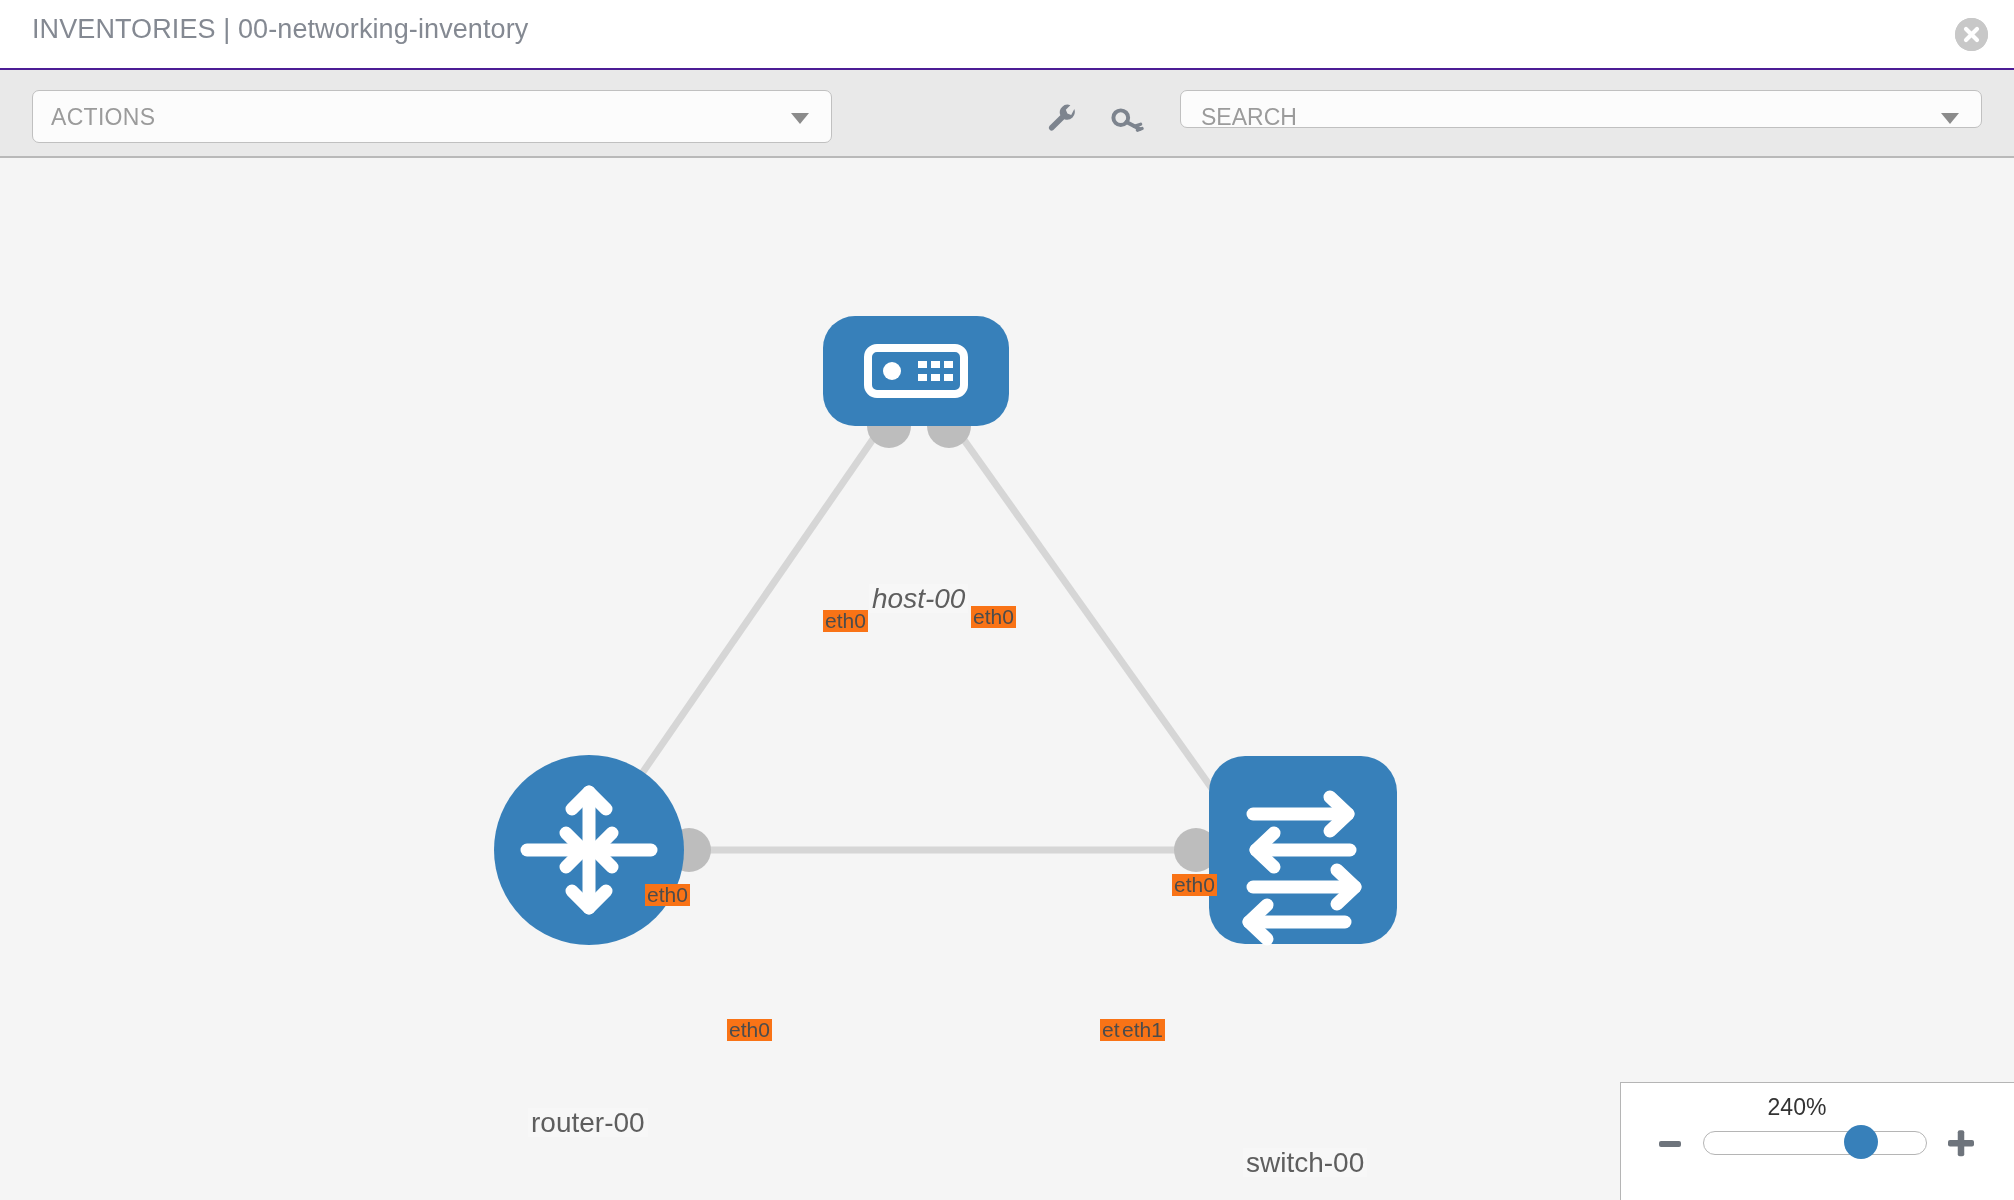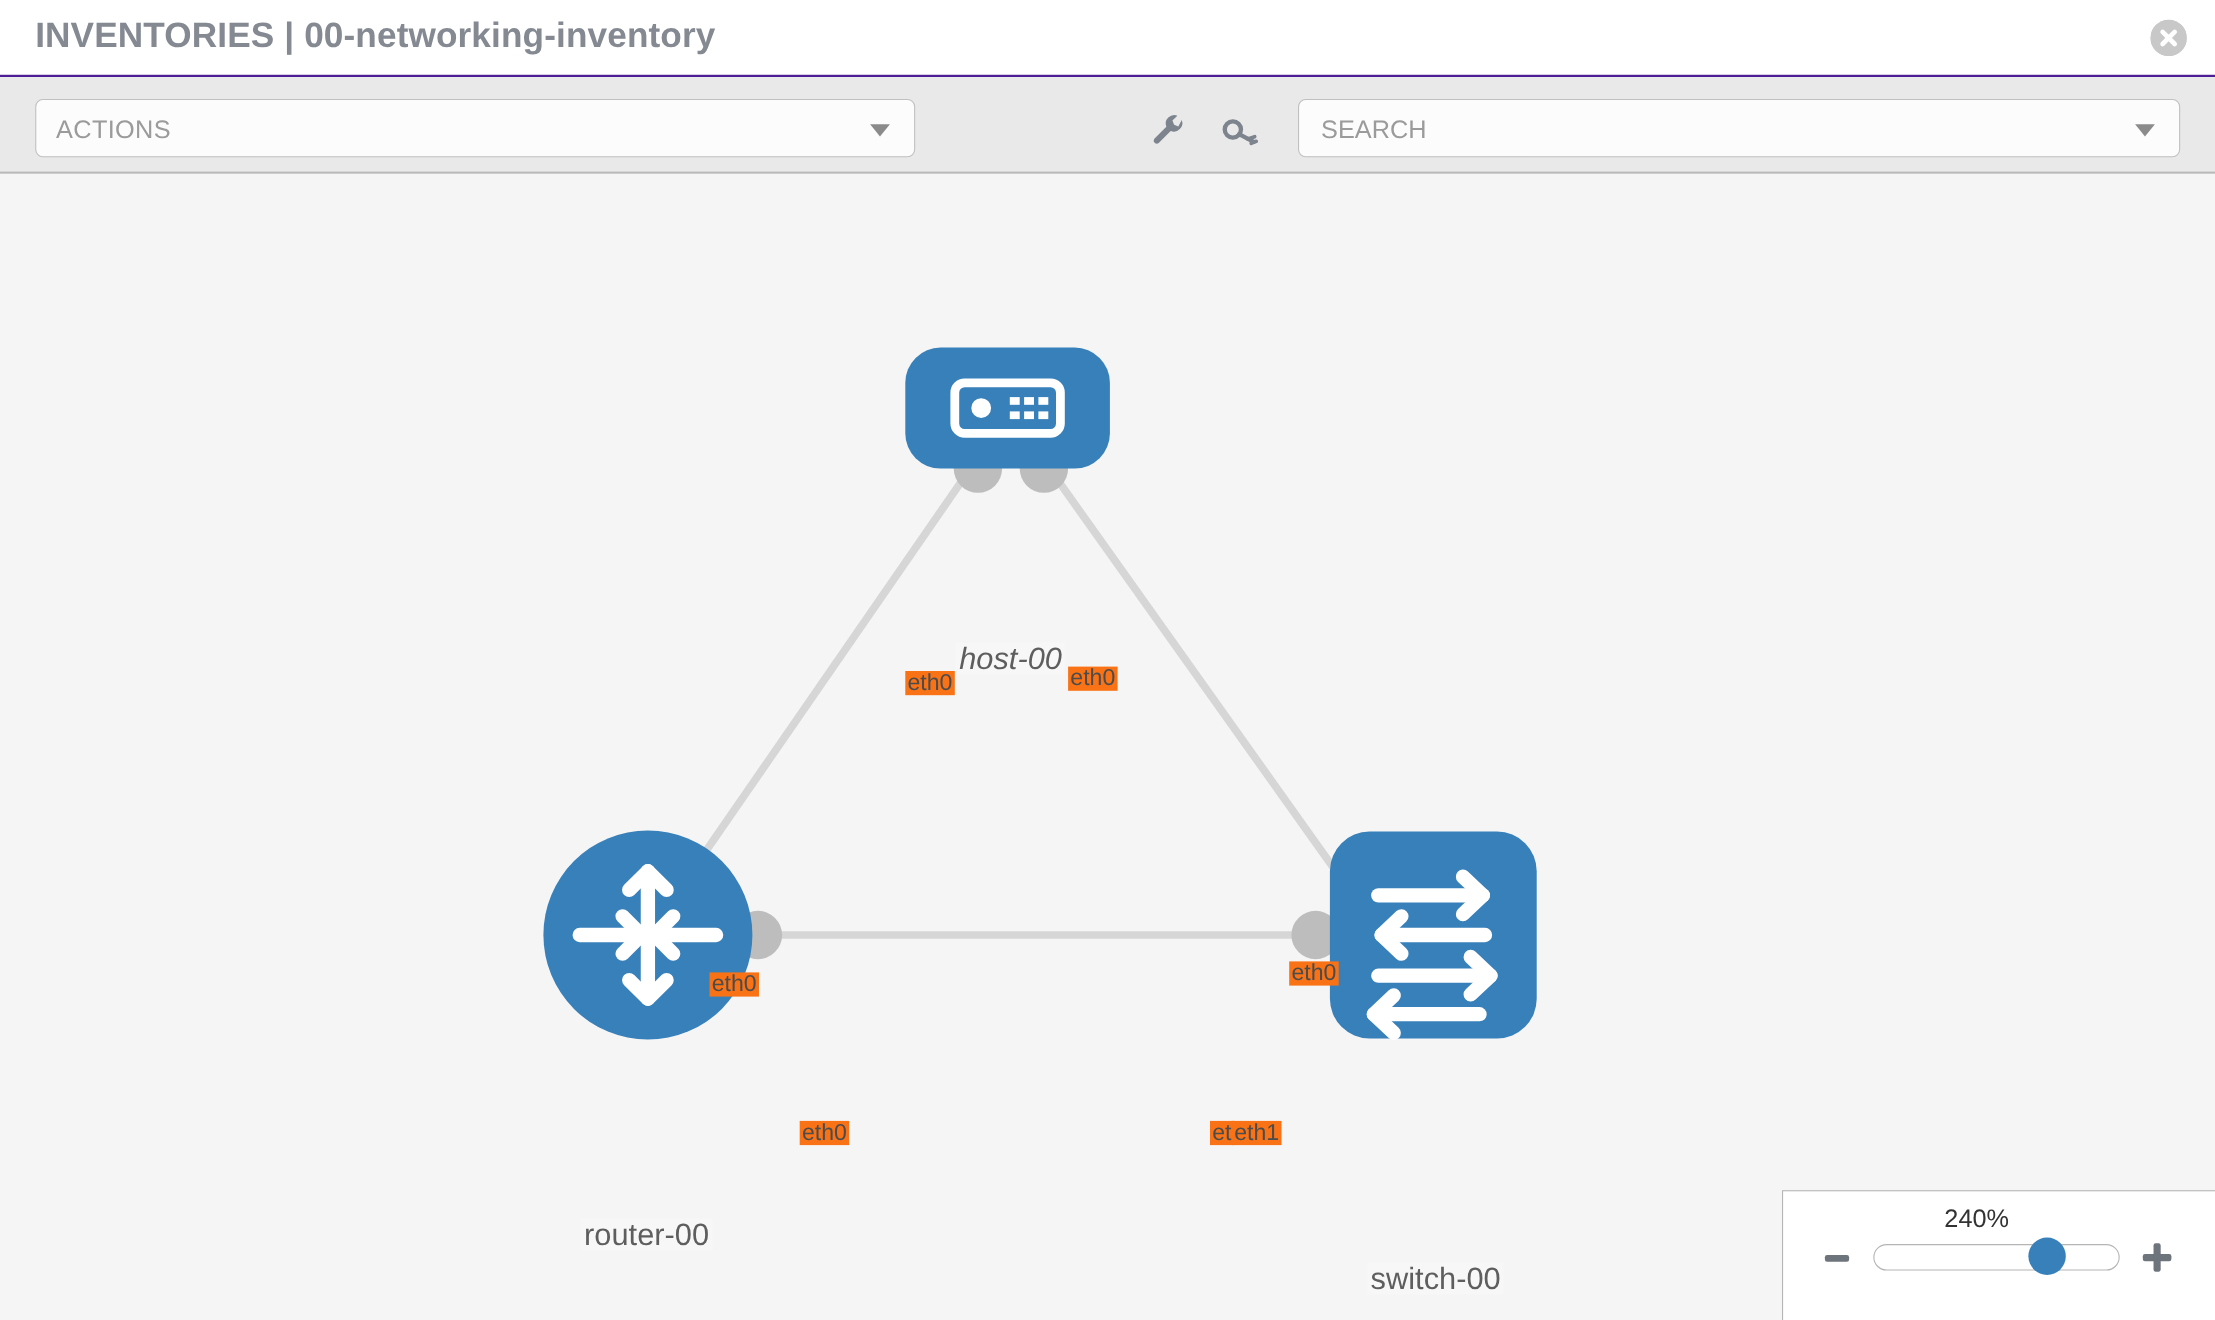"INVENTORIES | 00-networking-inventory" .page-title { font-size: 32px -> 27px; font-weight: bold -> normal }
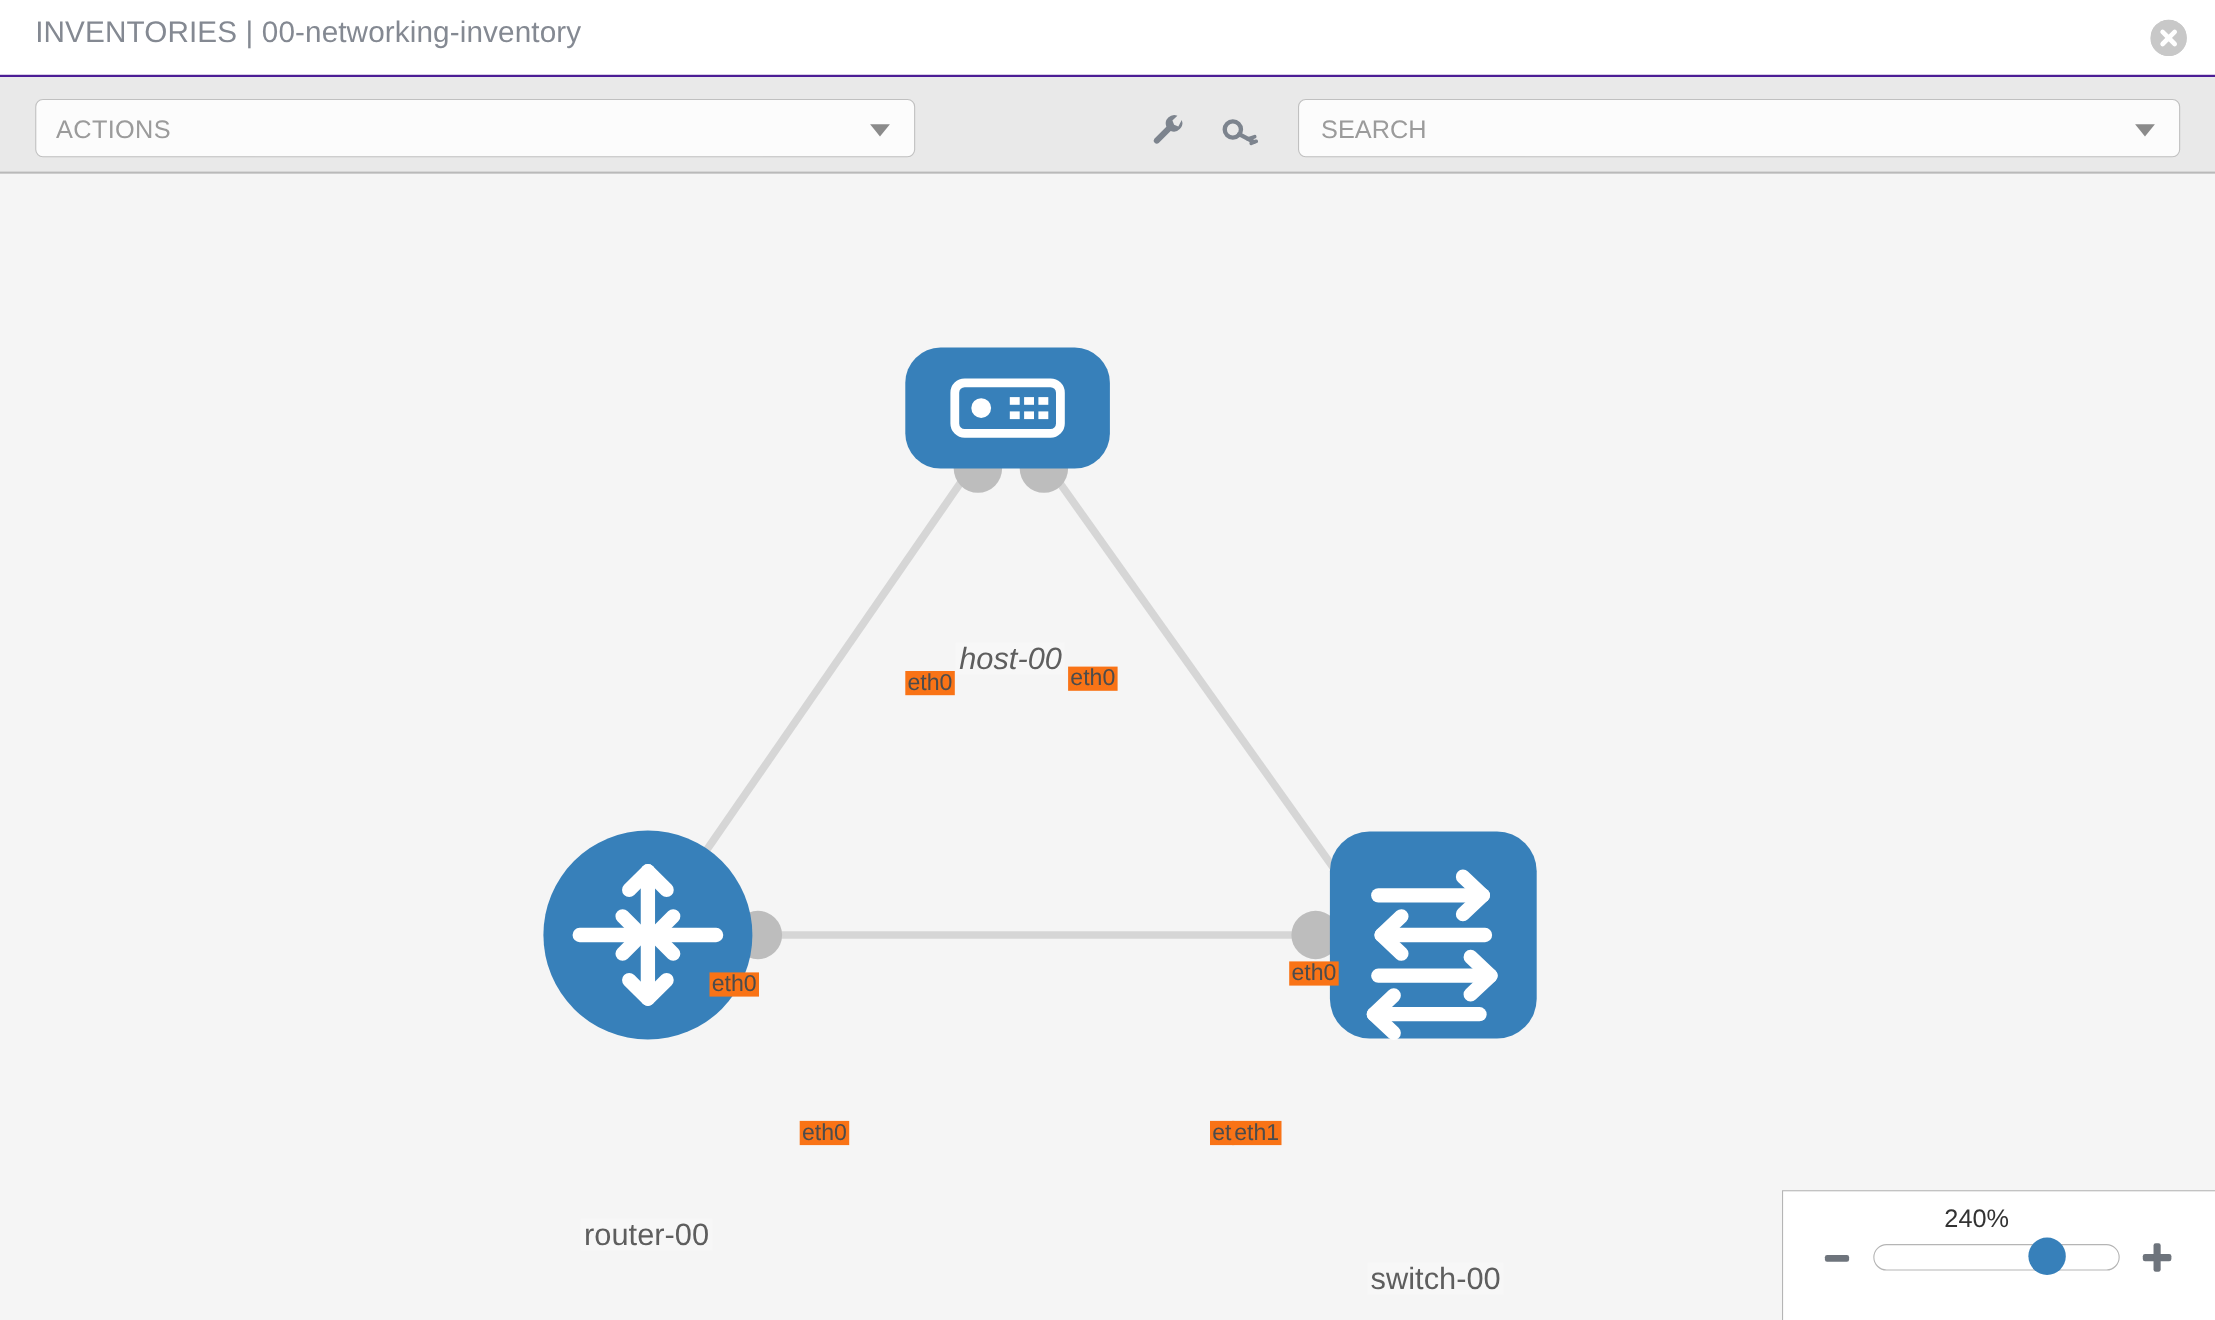"SEARCH" .search-wrap { height: 53px -> 38px }
